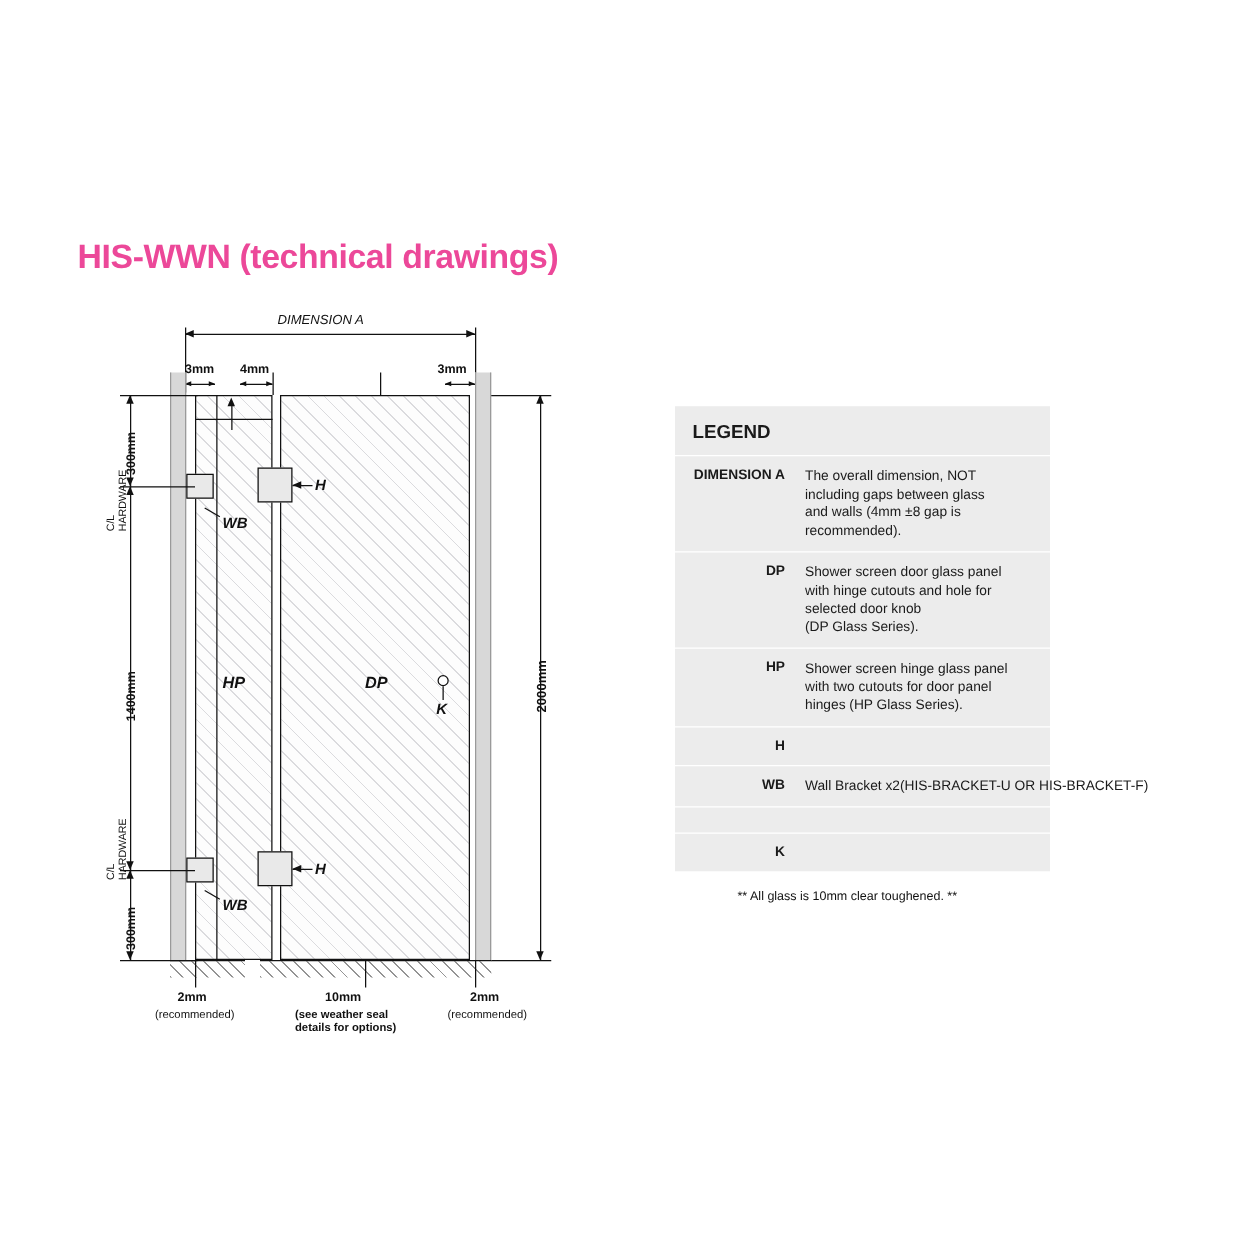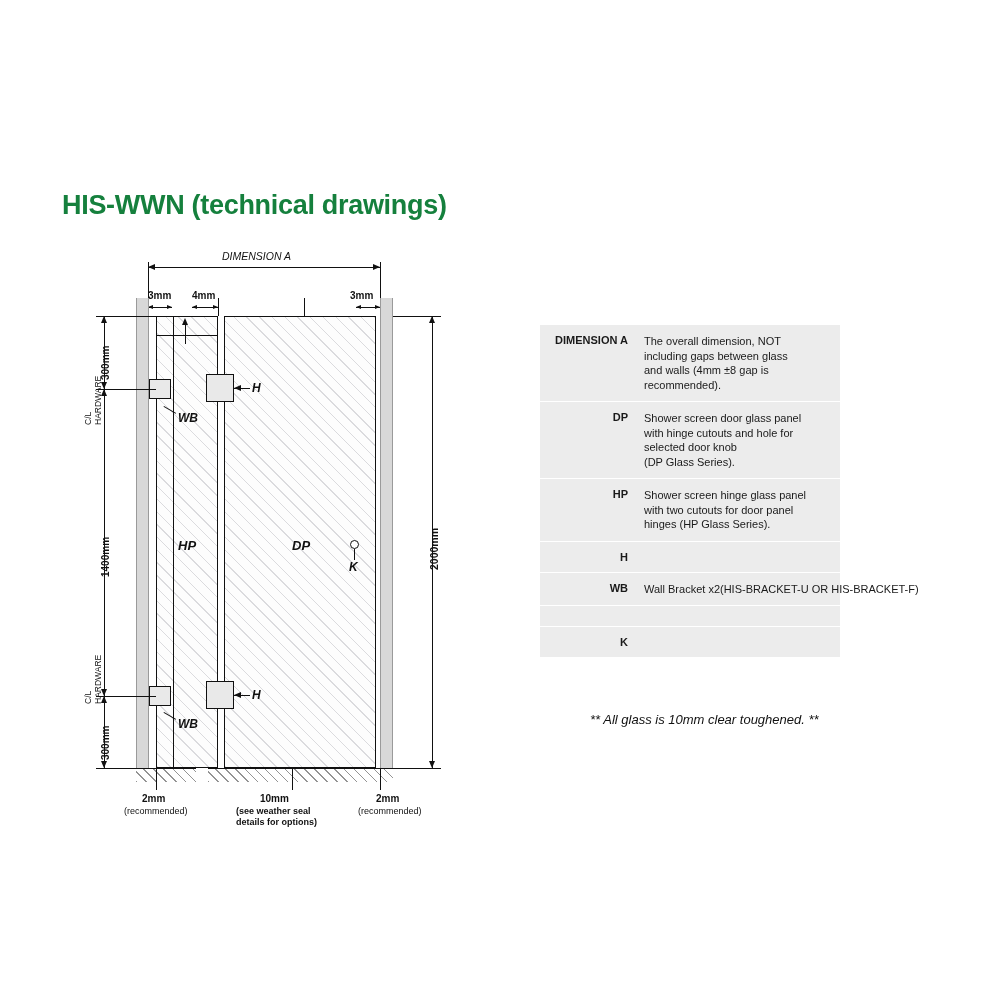"HIS-WWN (technical drawings)" #page-title { color: #15803d -> #ec4899 }
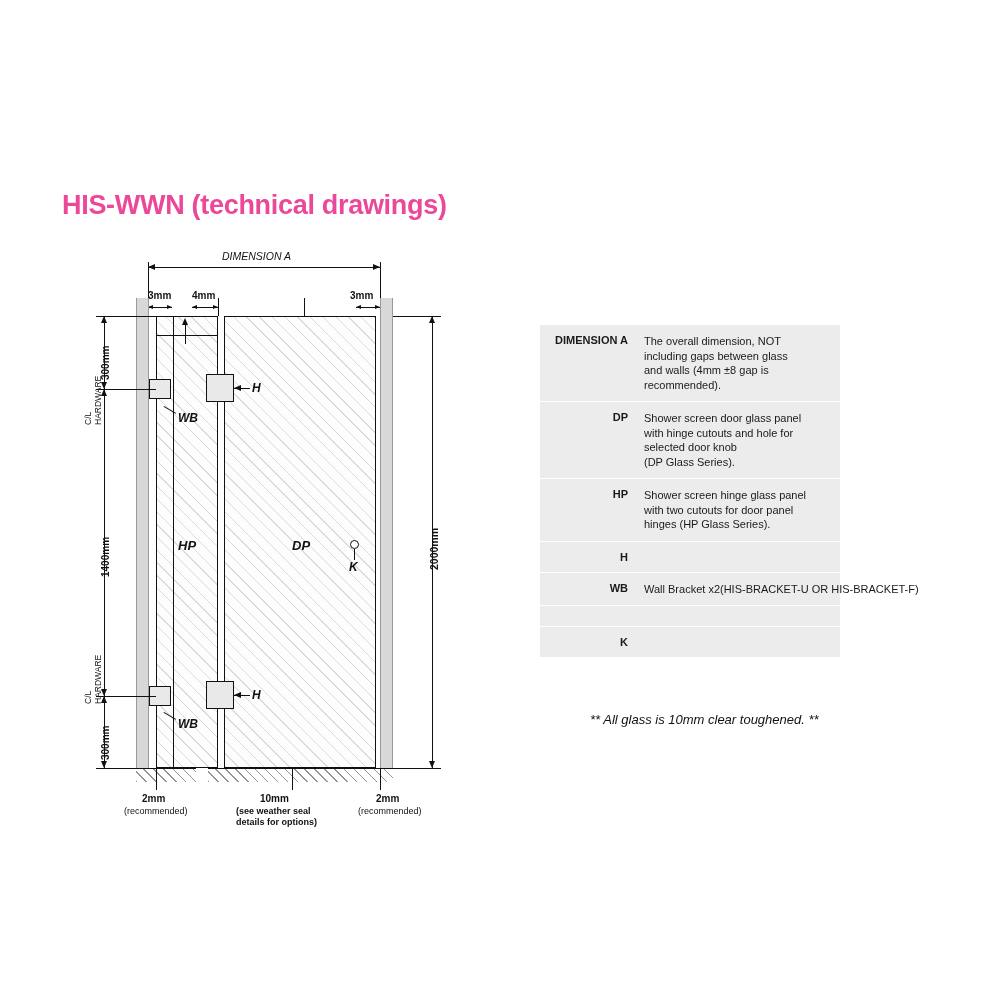"LEGEND" div.legend-title { html: none -> <div>LEGEND</div> }
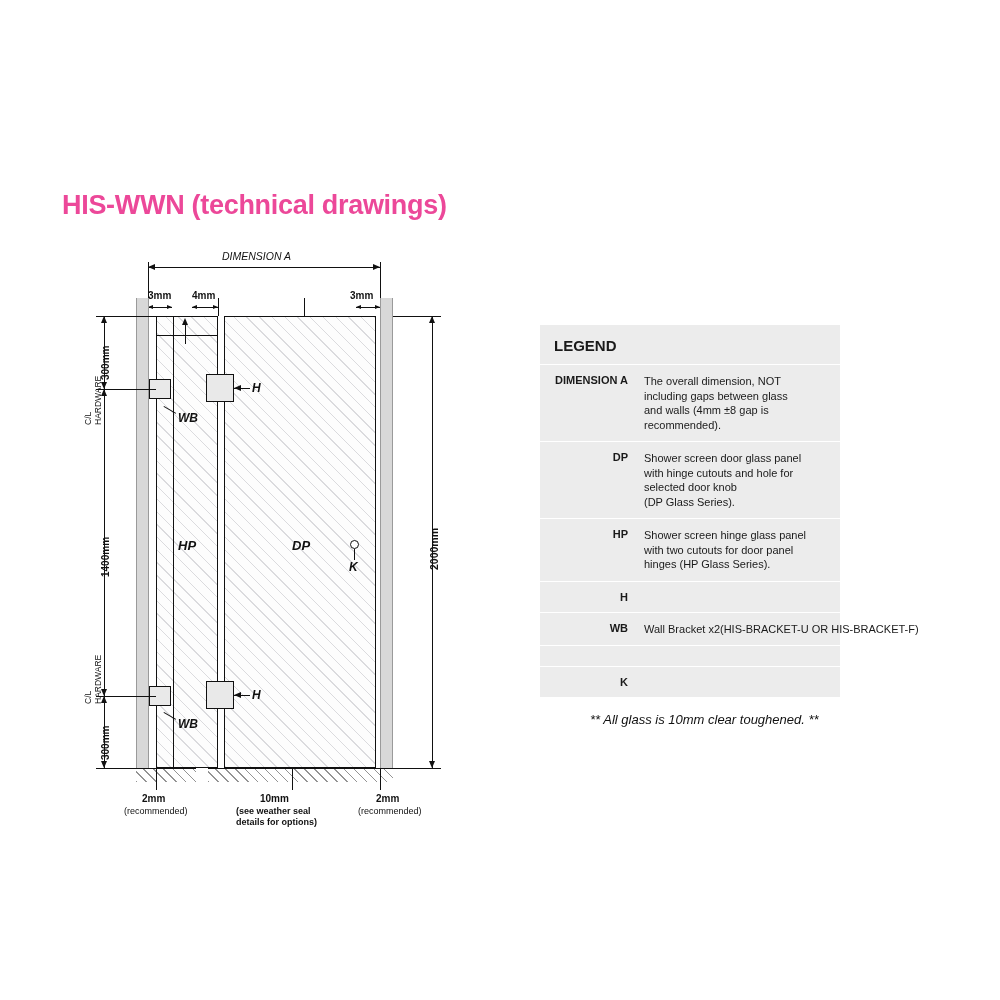"** All glass is 10mm" #legend-footnote { font-size: 13px -> 10px; font-style: italic -> none }
